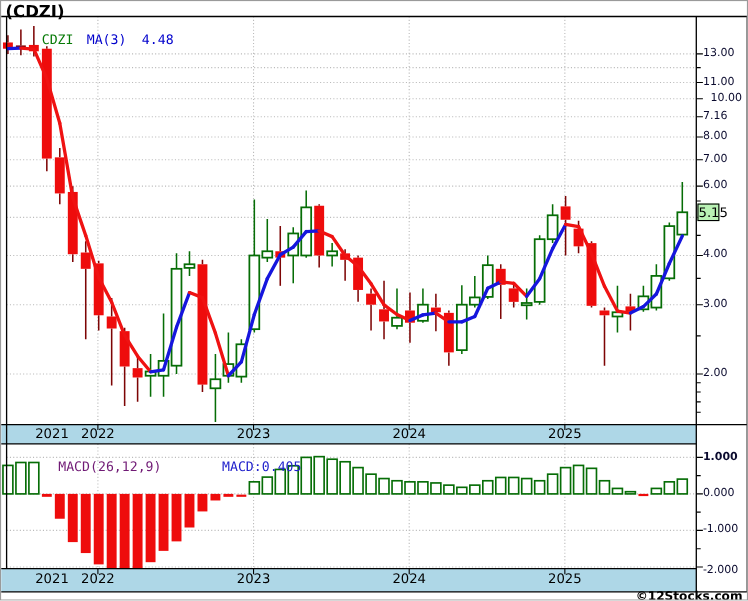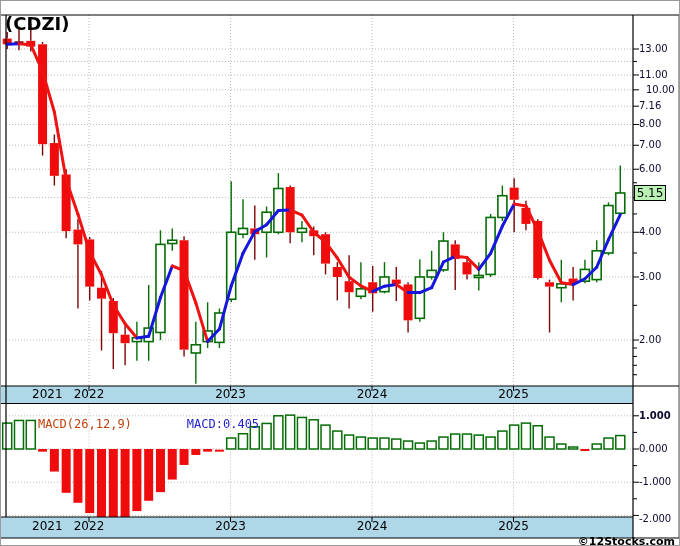"(CDZI)" .page-title { font-size: 18px -> 15px; top: 16px -> 2px }
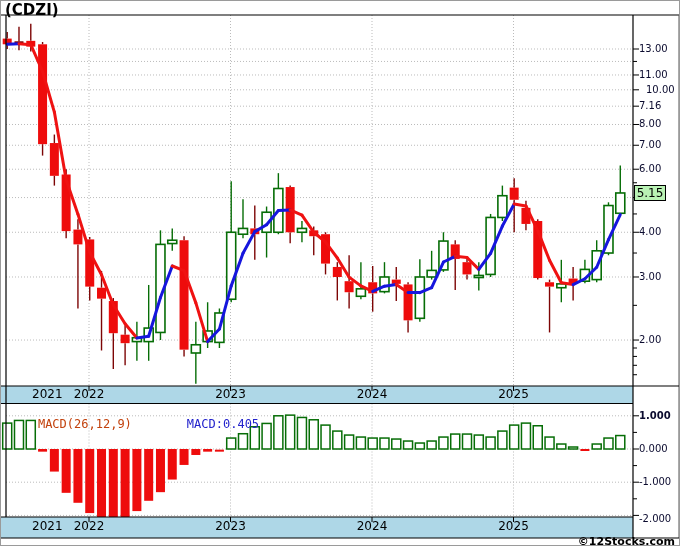"CDZI MA(3) 4.48" div.legend-row { html: none -> <div> <span>CDZI</span><span>MA(3)</span><span>4.48</span> </div> }
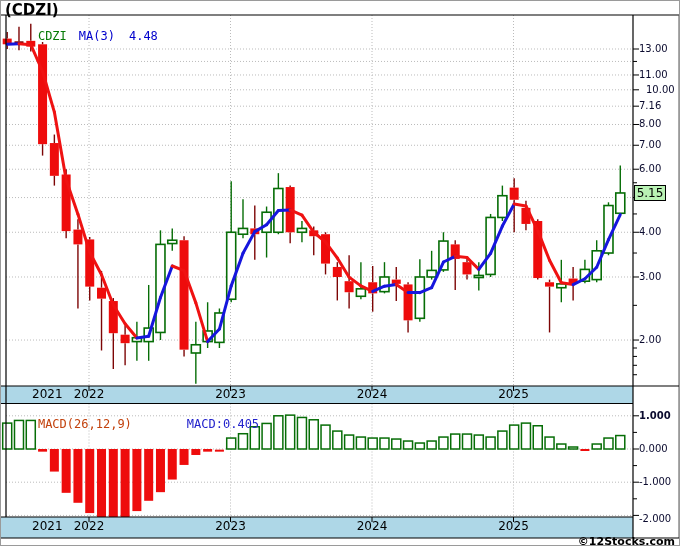"5.15" .price-flag { text-align: center -> left; width: 32px -> 20px }
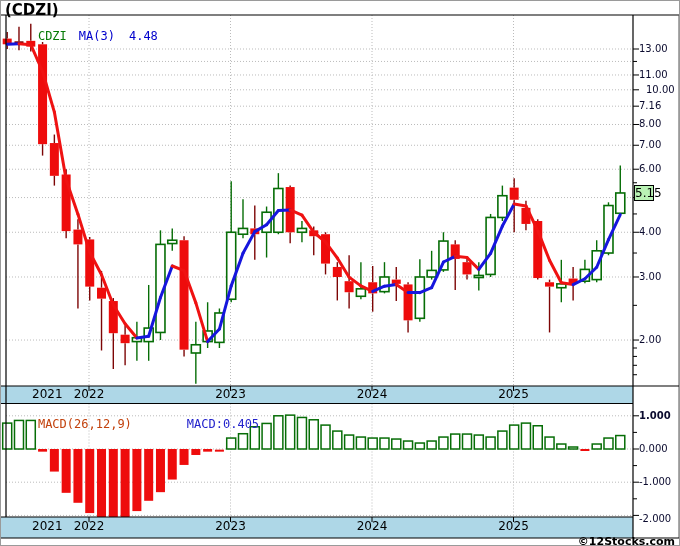"MACD(26,12,9)" .macd-name { color: #c2410c -> #701a75; margin-left: none -> 15px }
